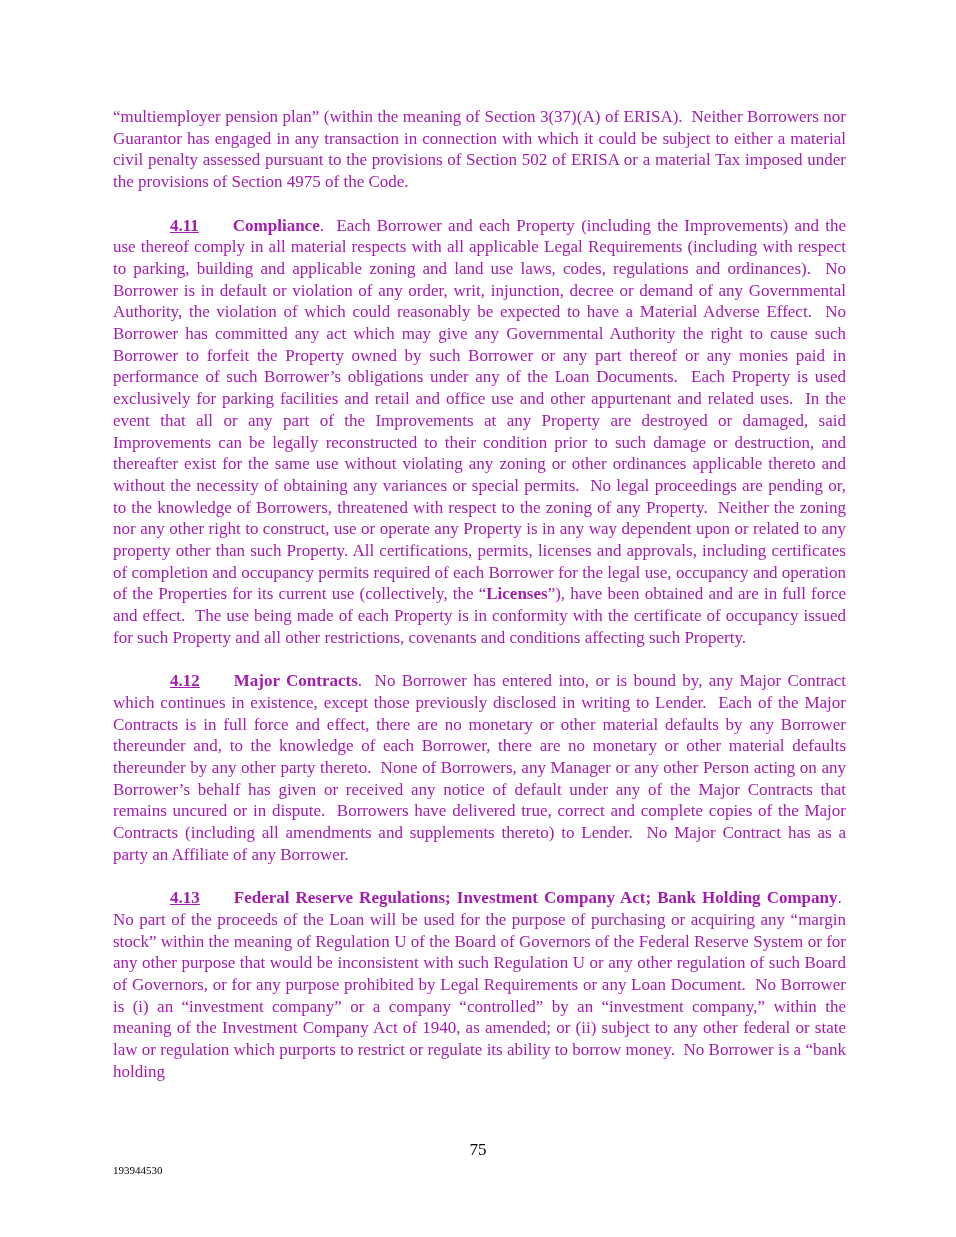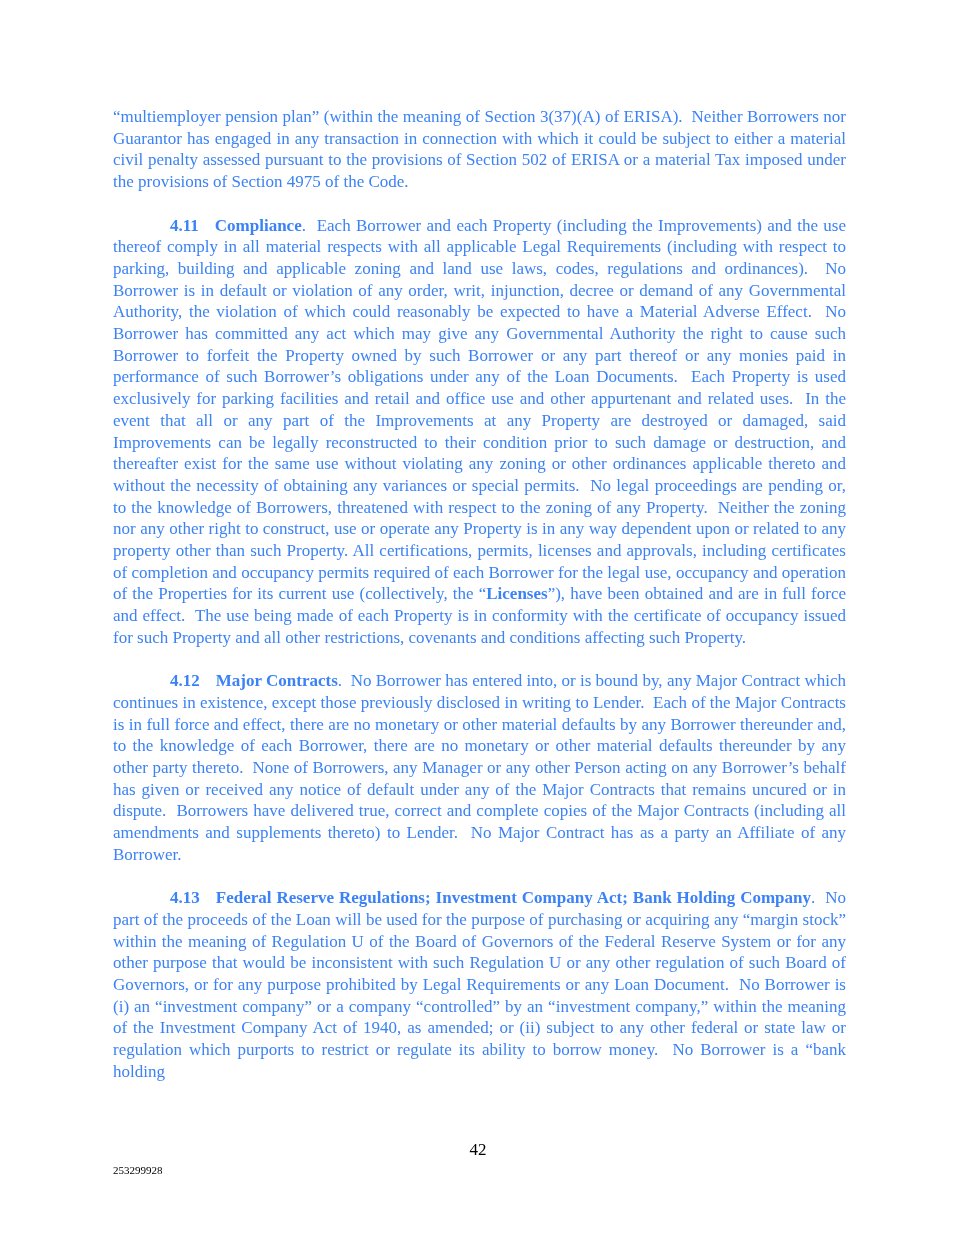"“multiemployer pension plan” (within the" .para { color: #3b82f6 -> #a21caf }
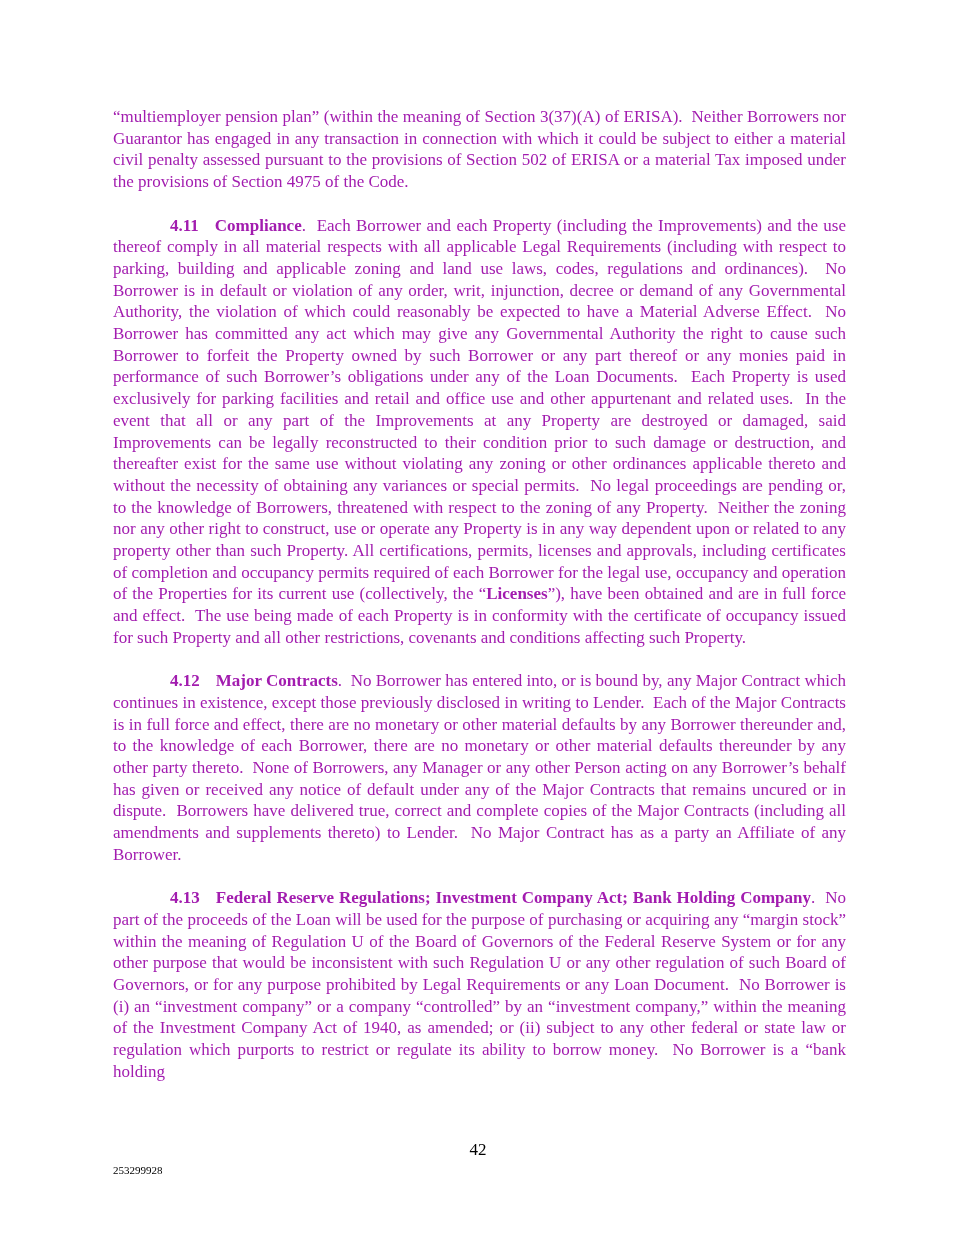"4.11" .run.secnum { margin-right: 16px -> 34px; text-decoration: none -> underline }
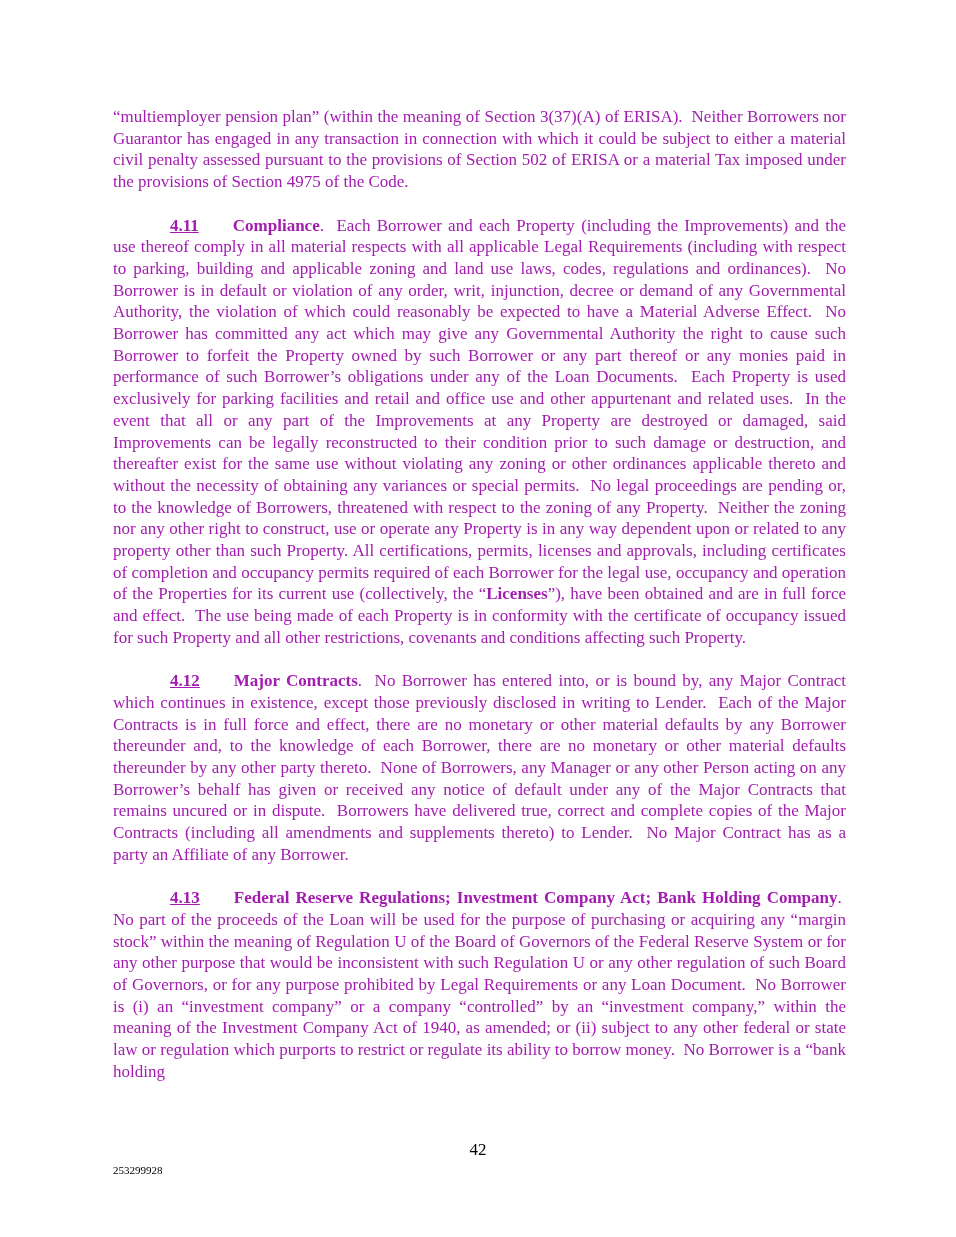"42" div.footer-page-number { text: 42 -> 75 }
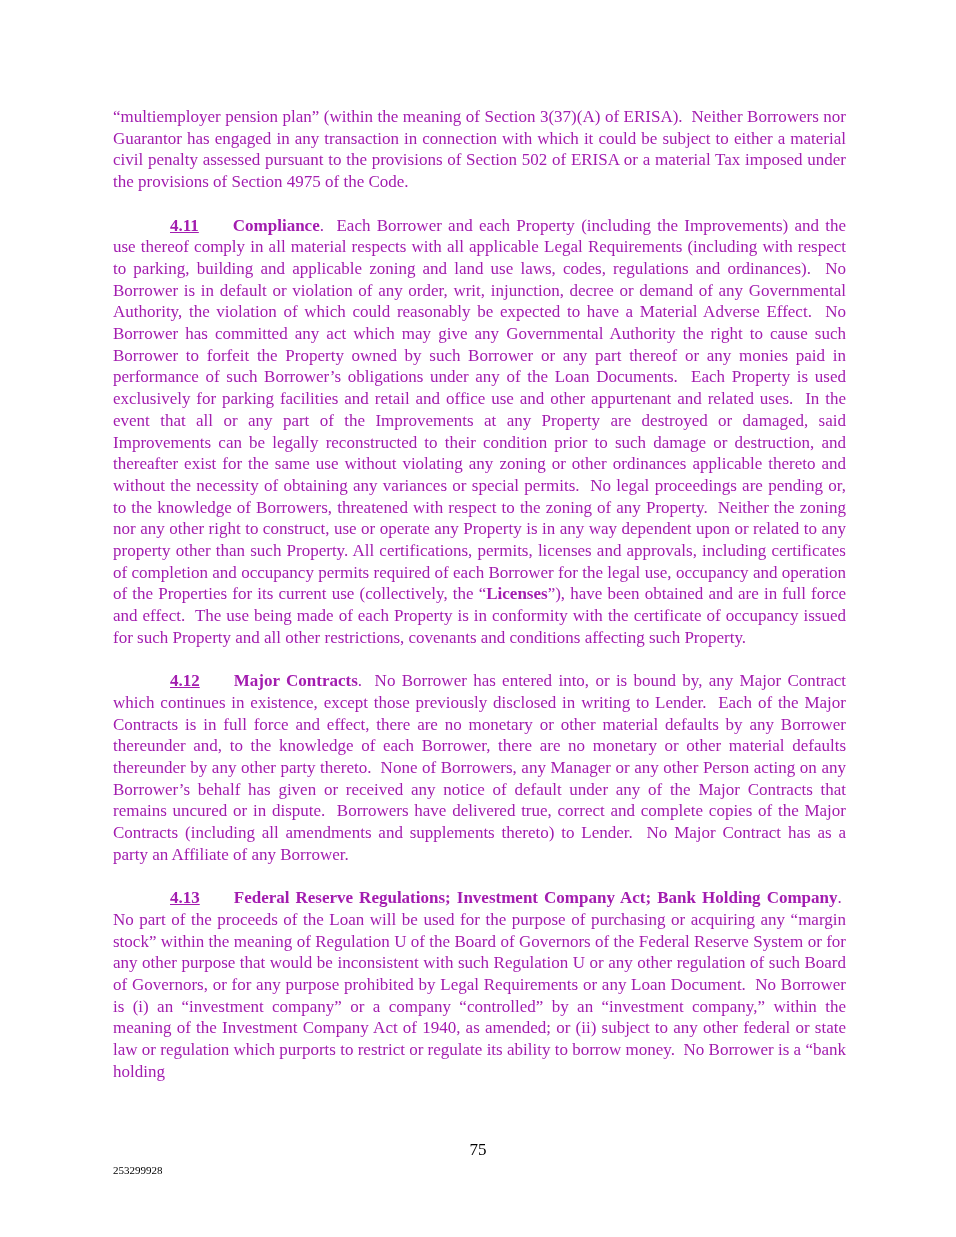"253299928" div.footer-doc-number { text: 253299928 -> 193944530 }
